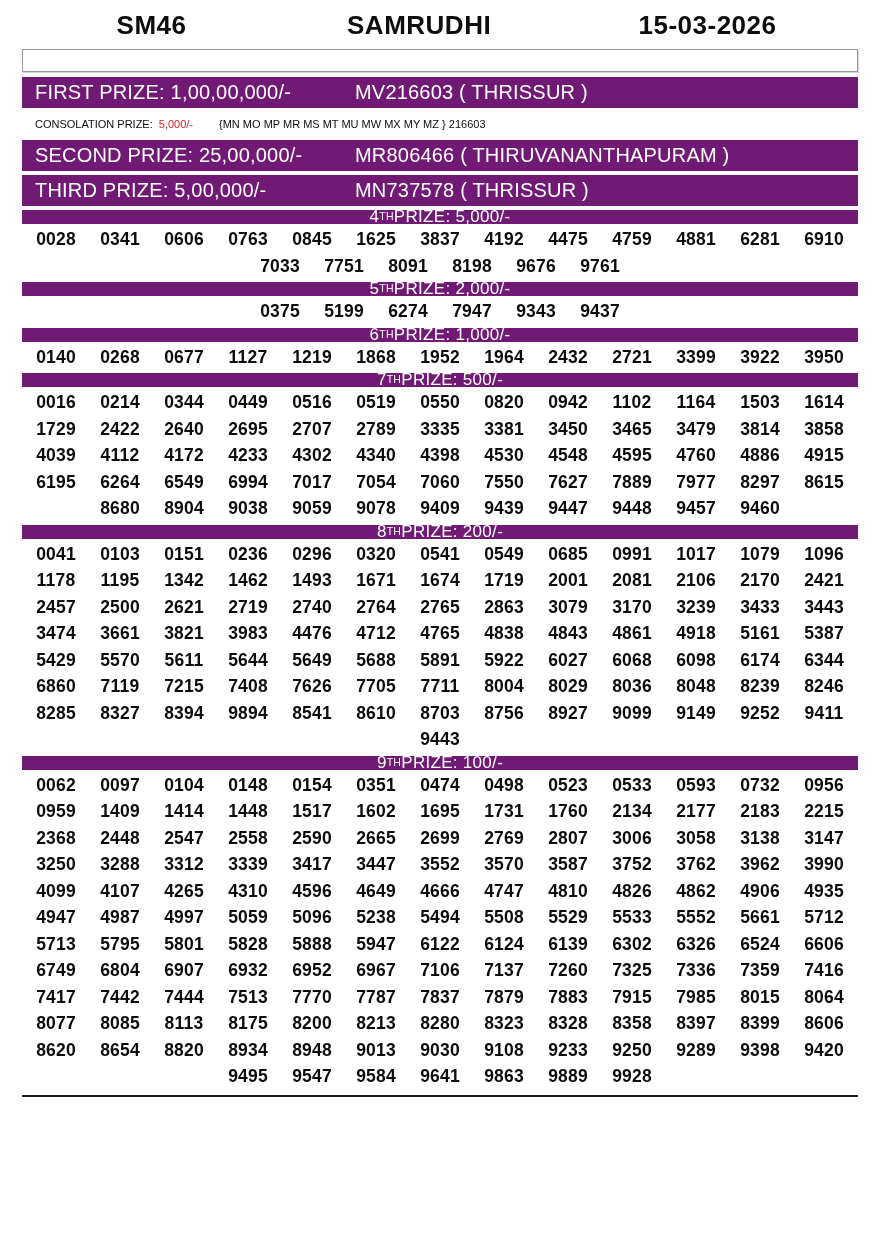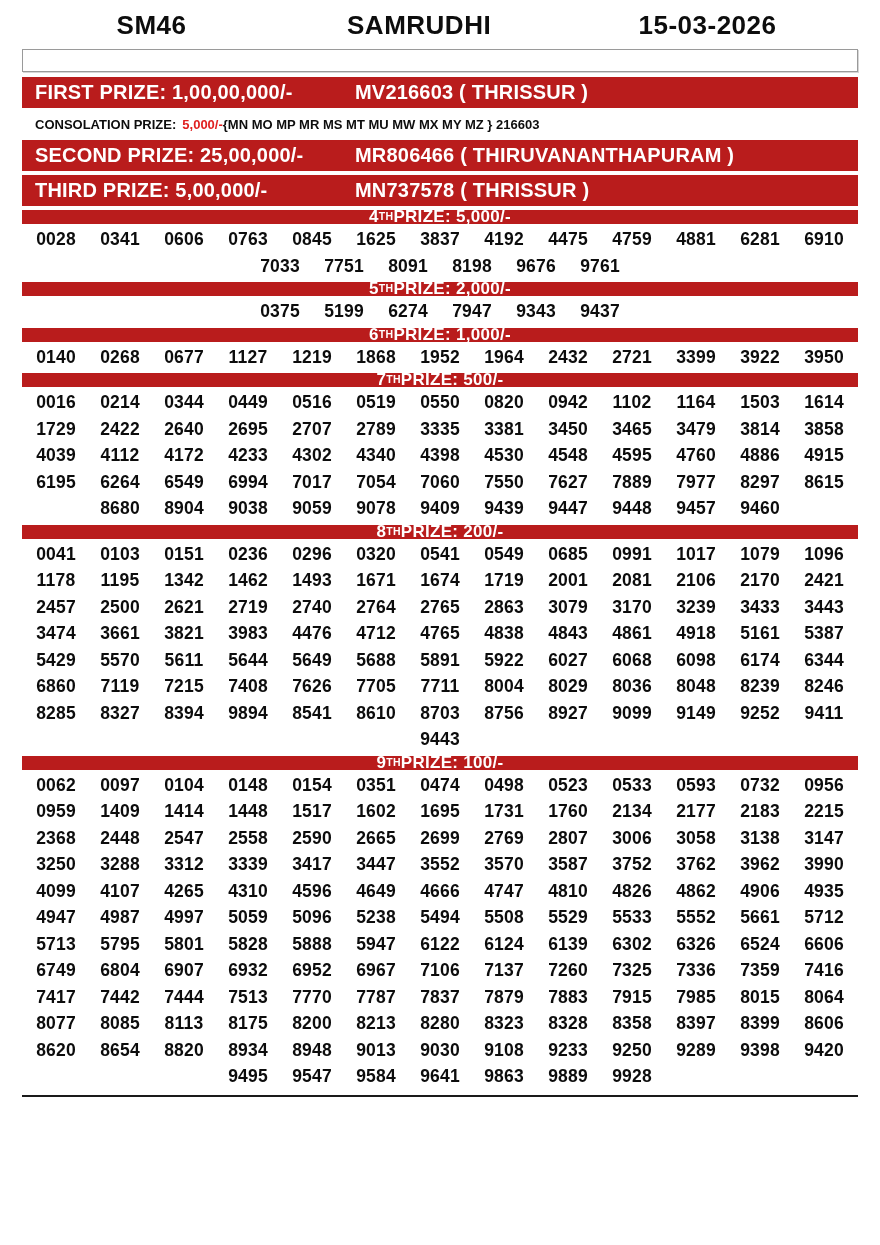"FIRST PRIZE: 1,00,00,000/-" .bar { background: #b91c1c -> #701a75; font-weight: bold -> normal }
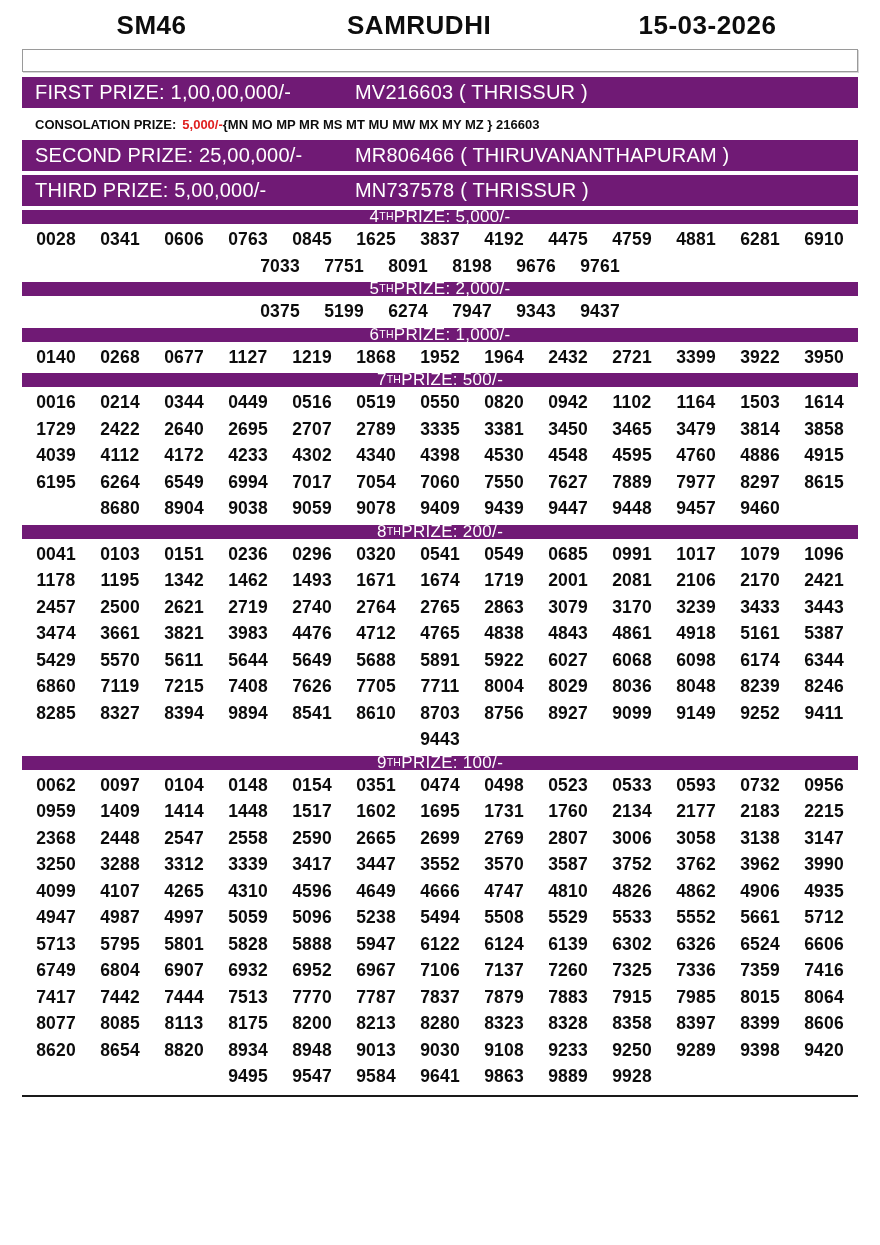"CONSOLATION PRIZE:" .consolation { font-size: 13px -> 11px; font-weight: bold -> normal }
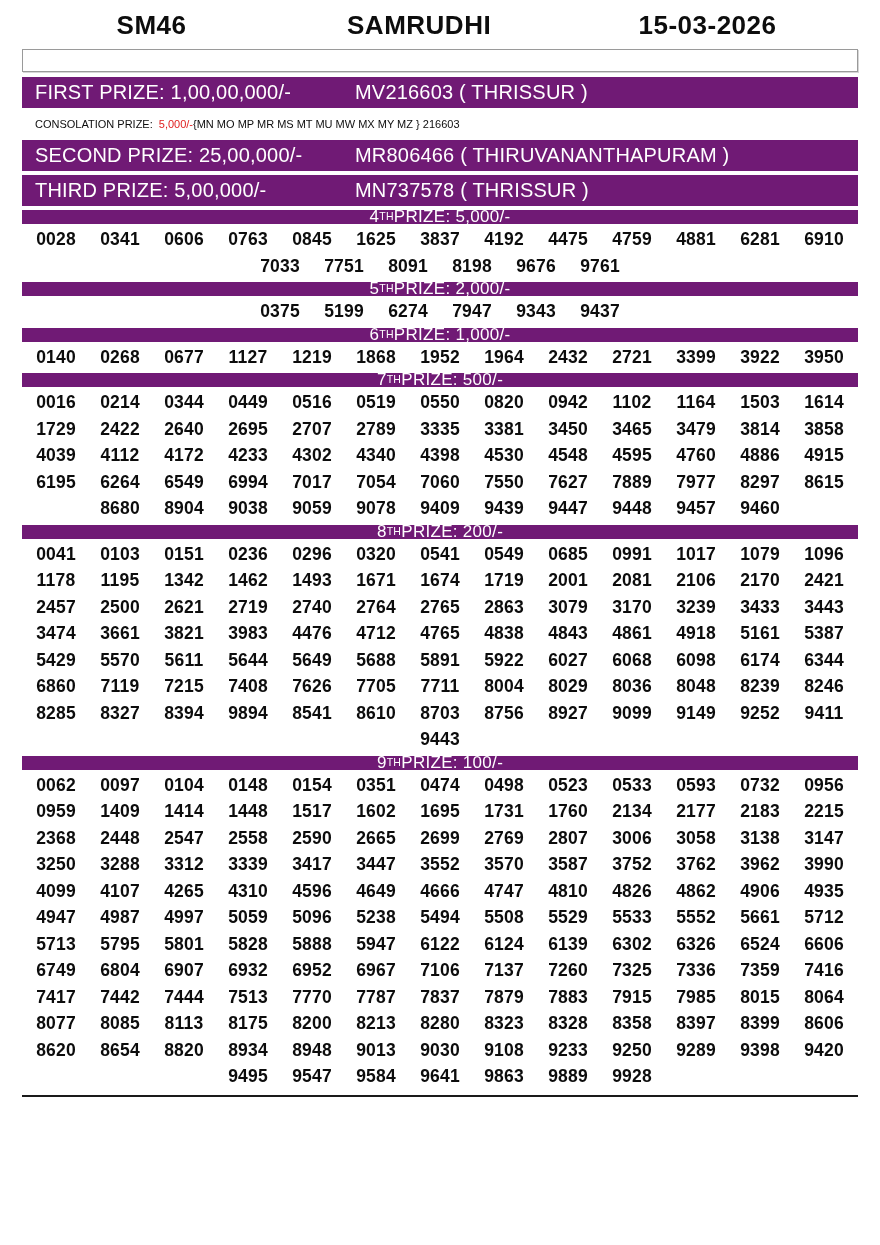"{MN MO MP MR MS" .consolation .series { margin-left: none -> 26px }
